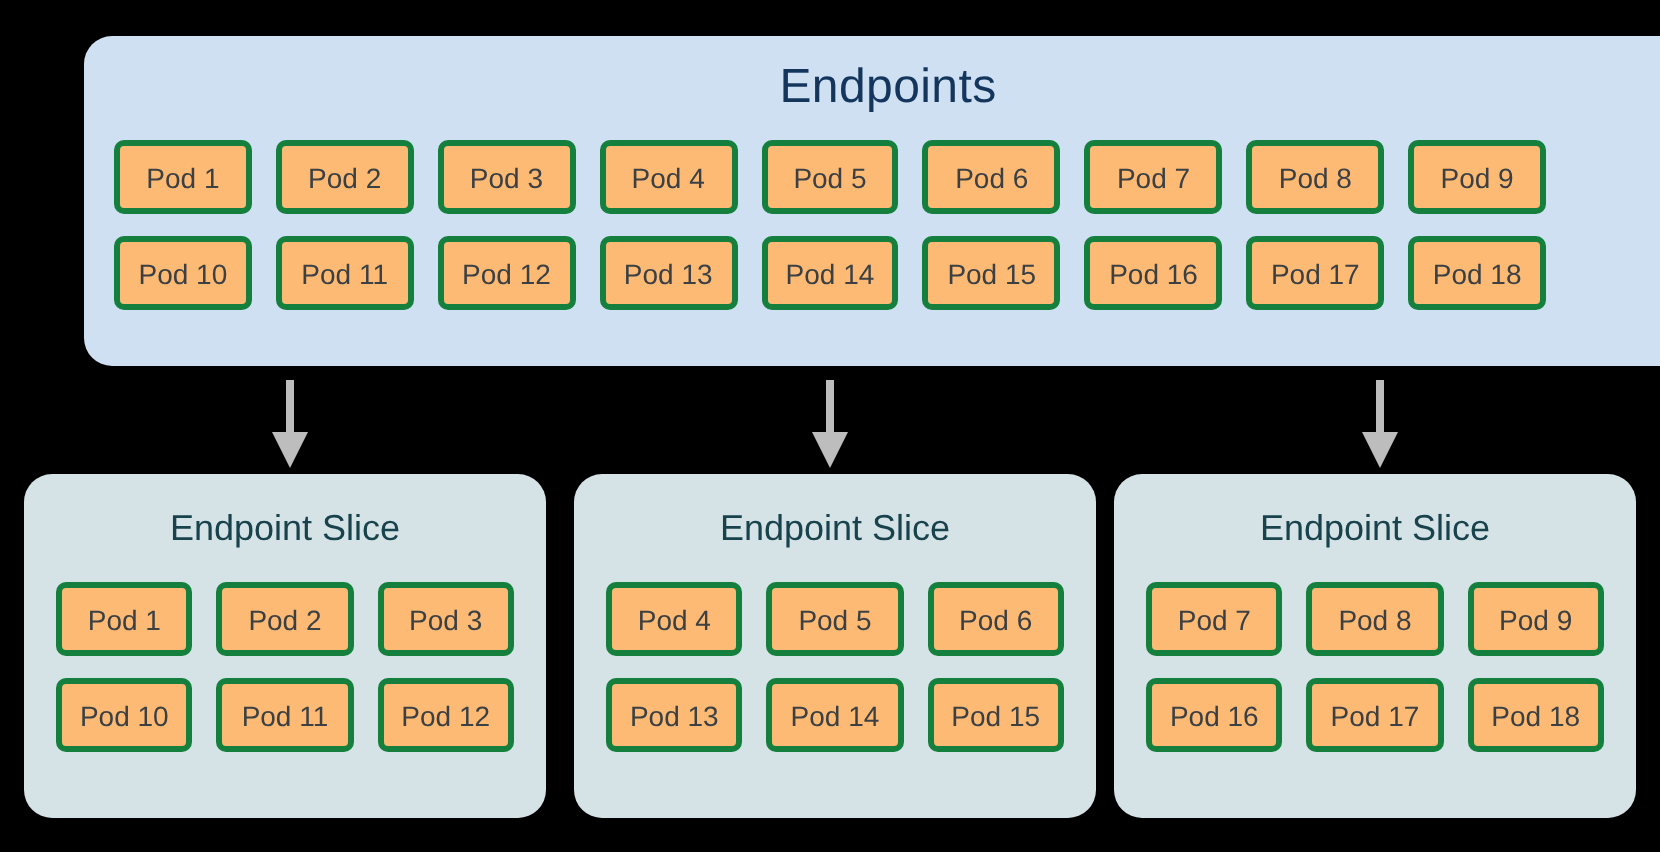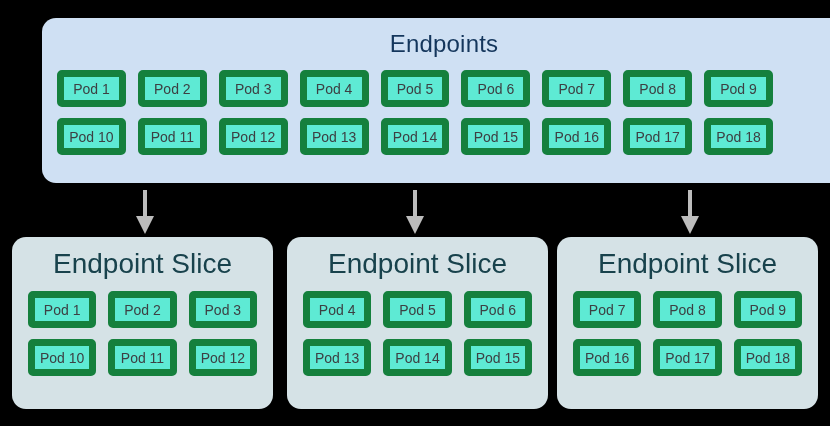"Pod 1" .pod { background: #5eead4 -> #fdba74; border: 7px solid #15803d -> 3px solid #15803d }
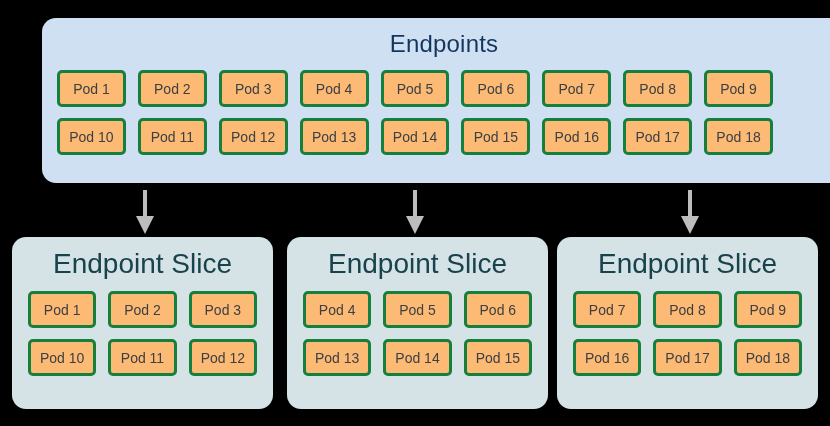"Endpoint Slice" .slice-title { font-size: 28px -> 18px }
